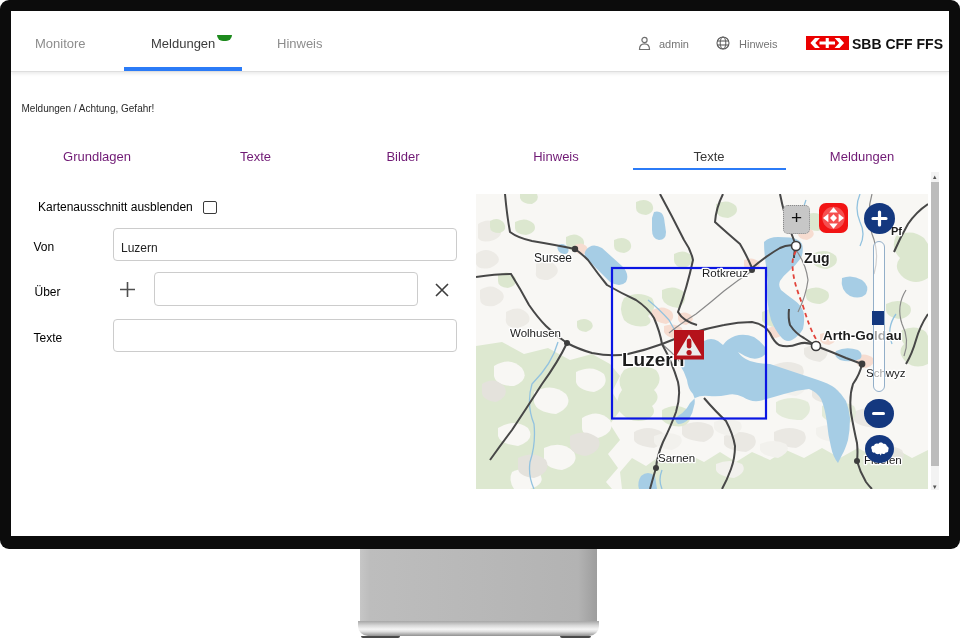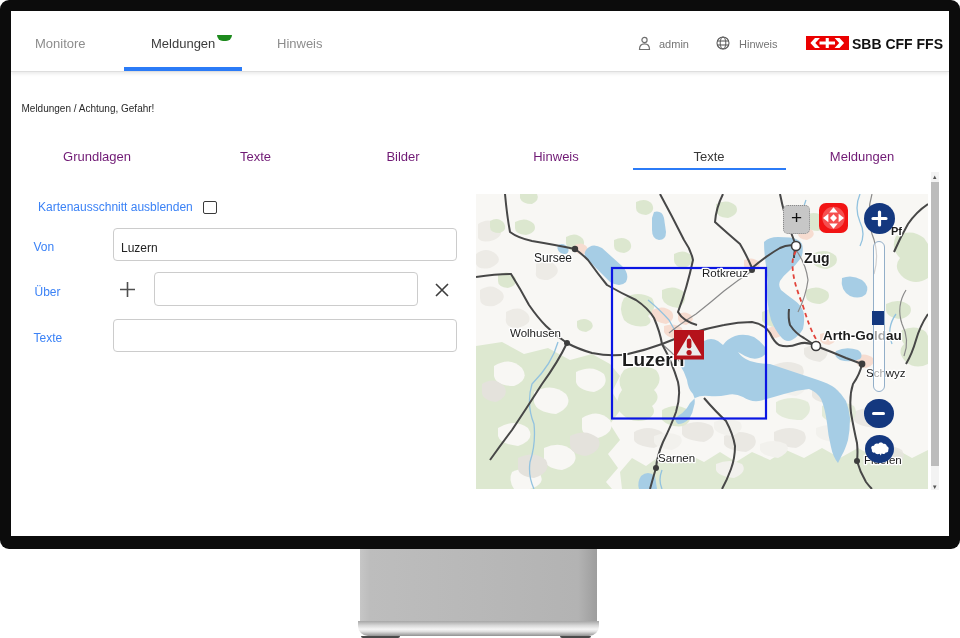"Kartenausschnitt ausblenden" .flabel { color: #3b82f6 -> #000000 }
